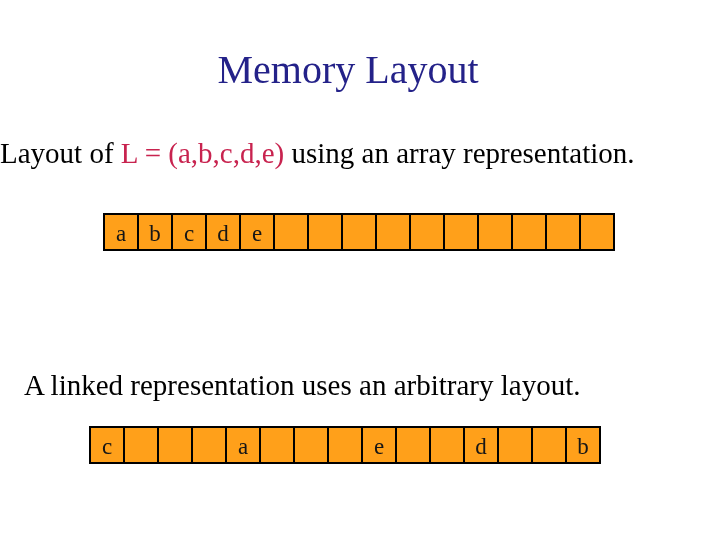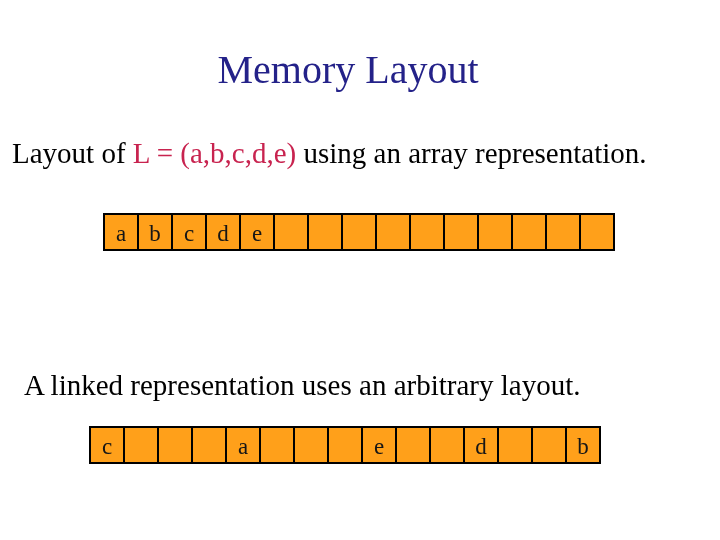"Layout of L = (a,b,c,d,e)" .sentence--intro { left: 12px -> 0 }
